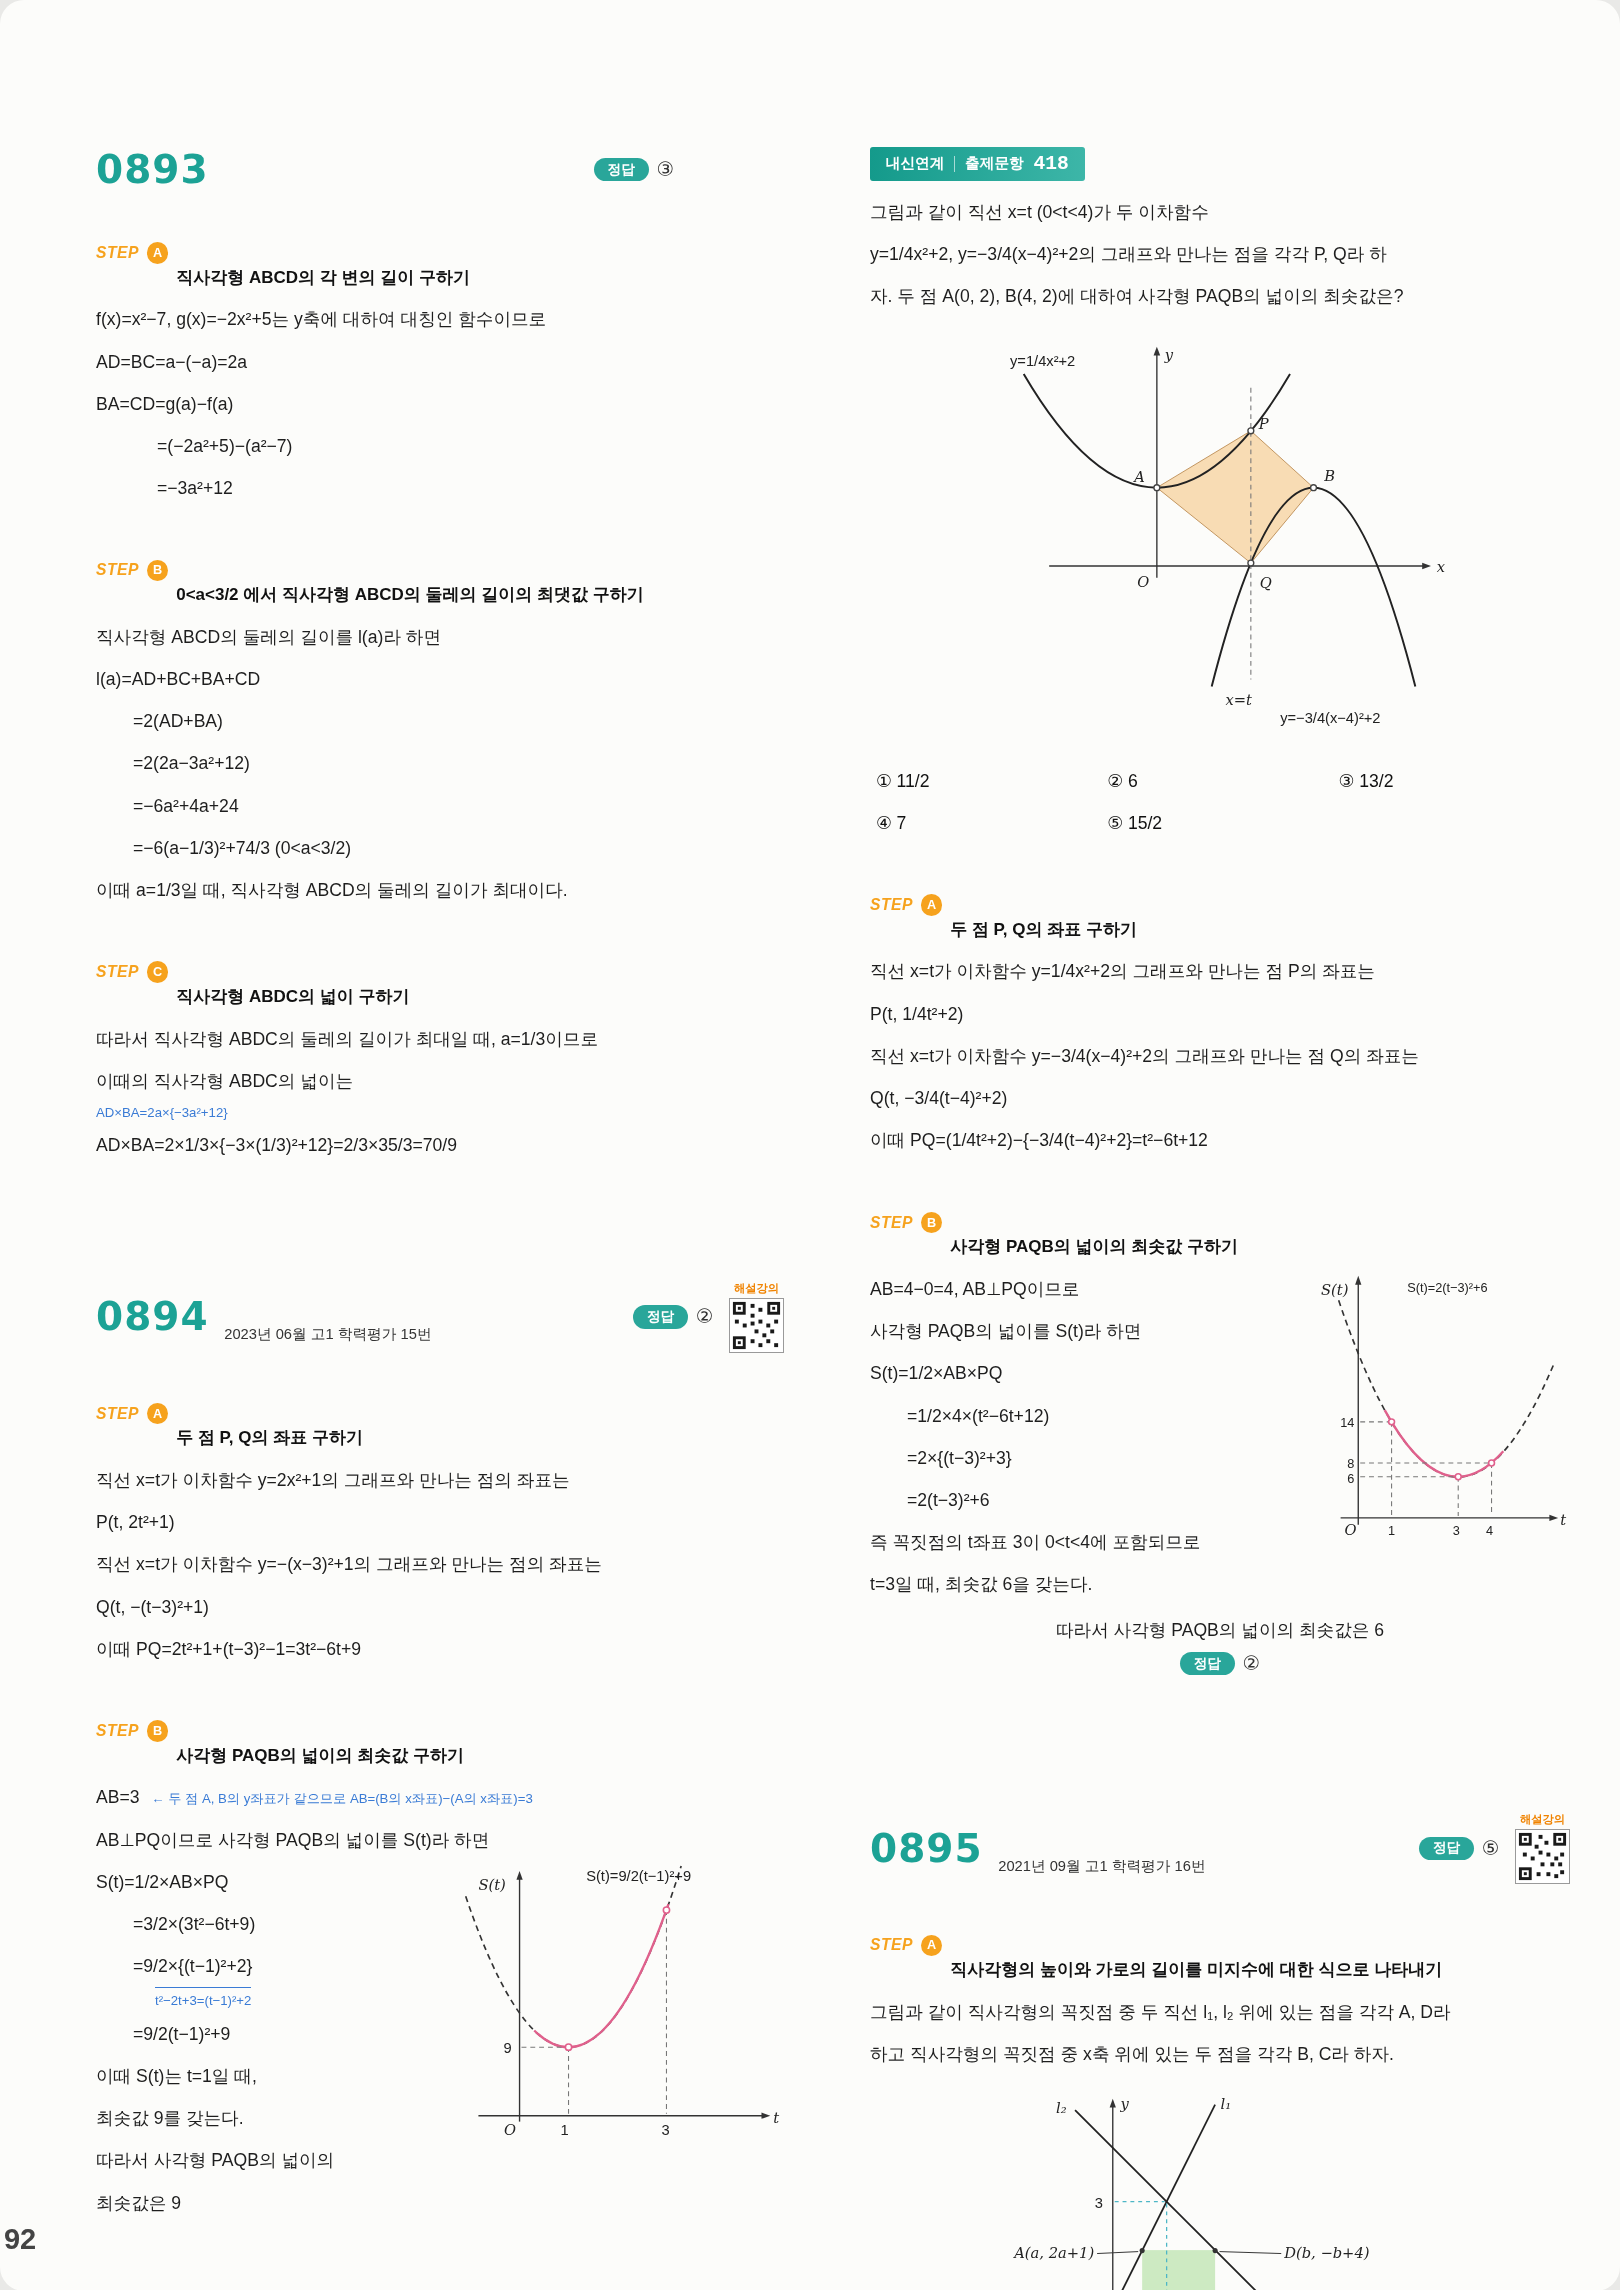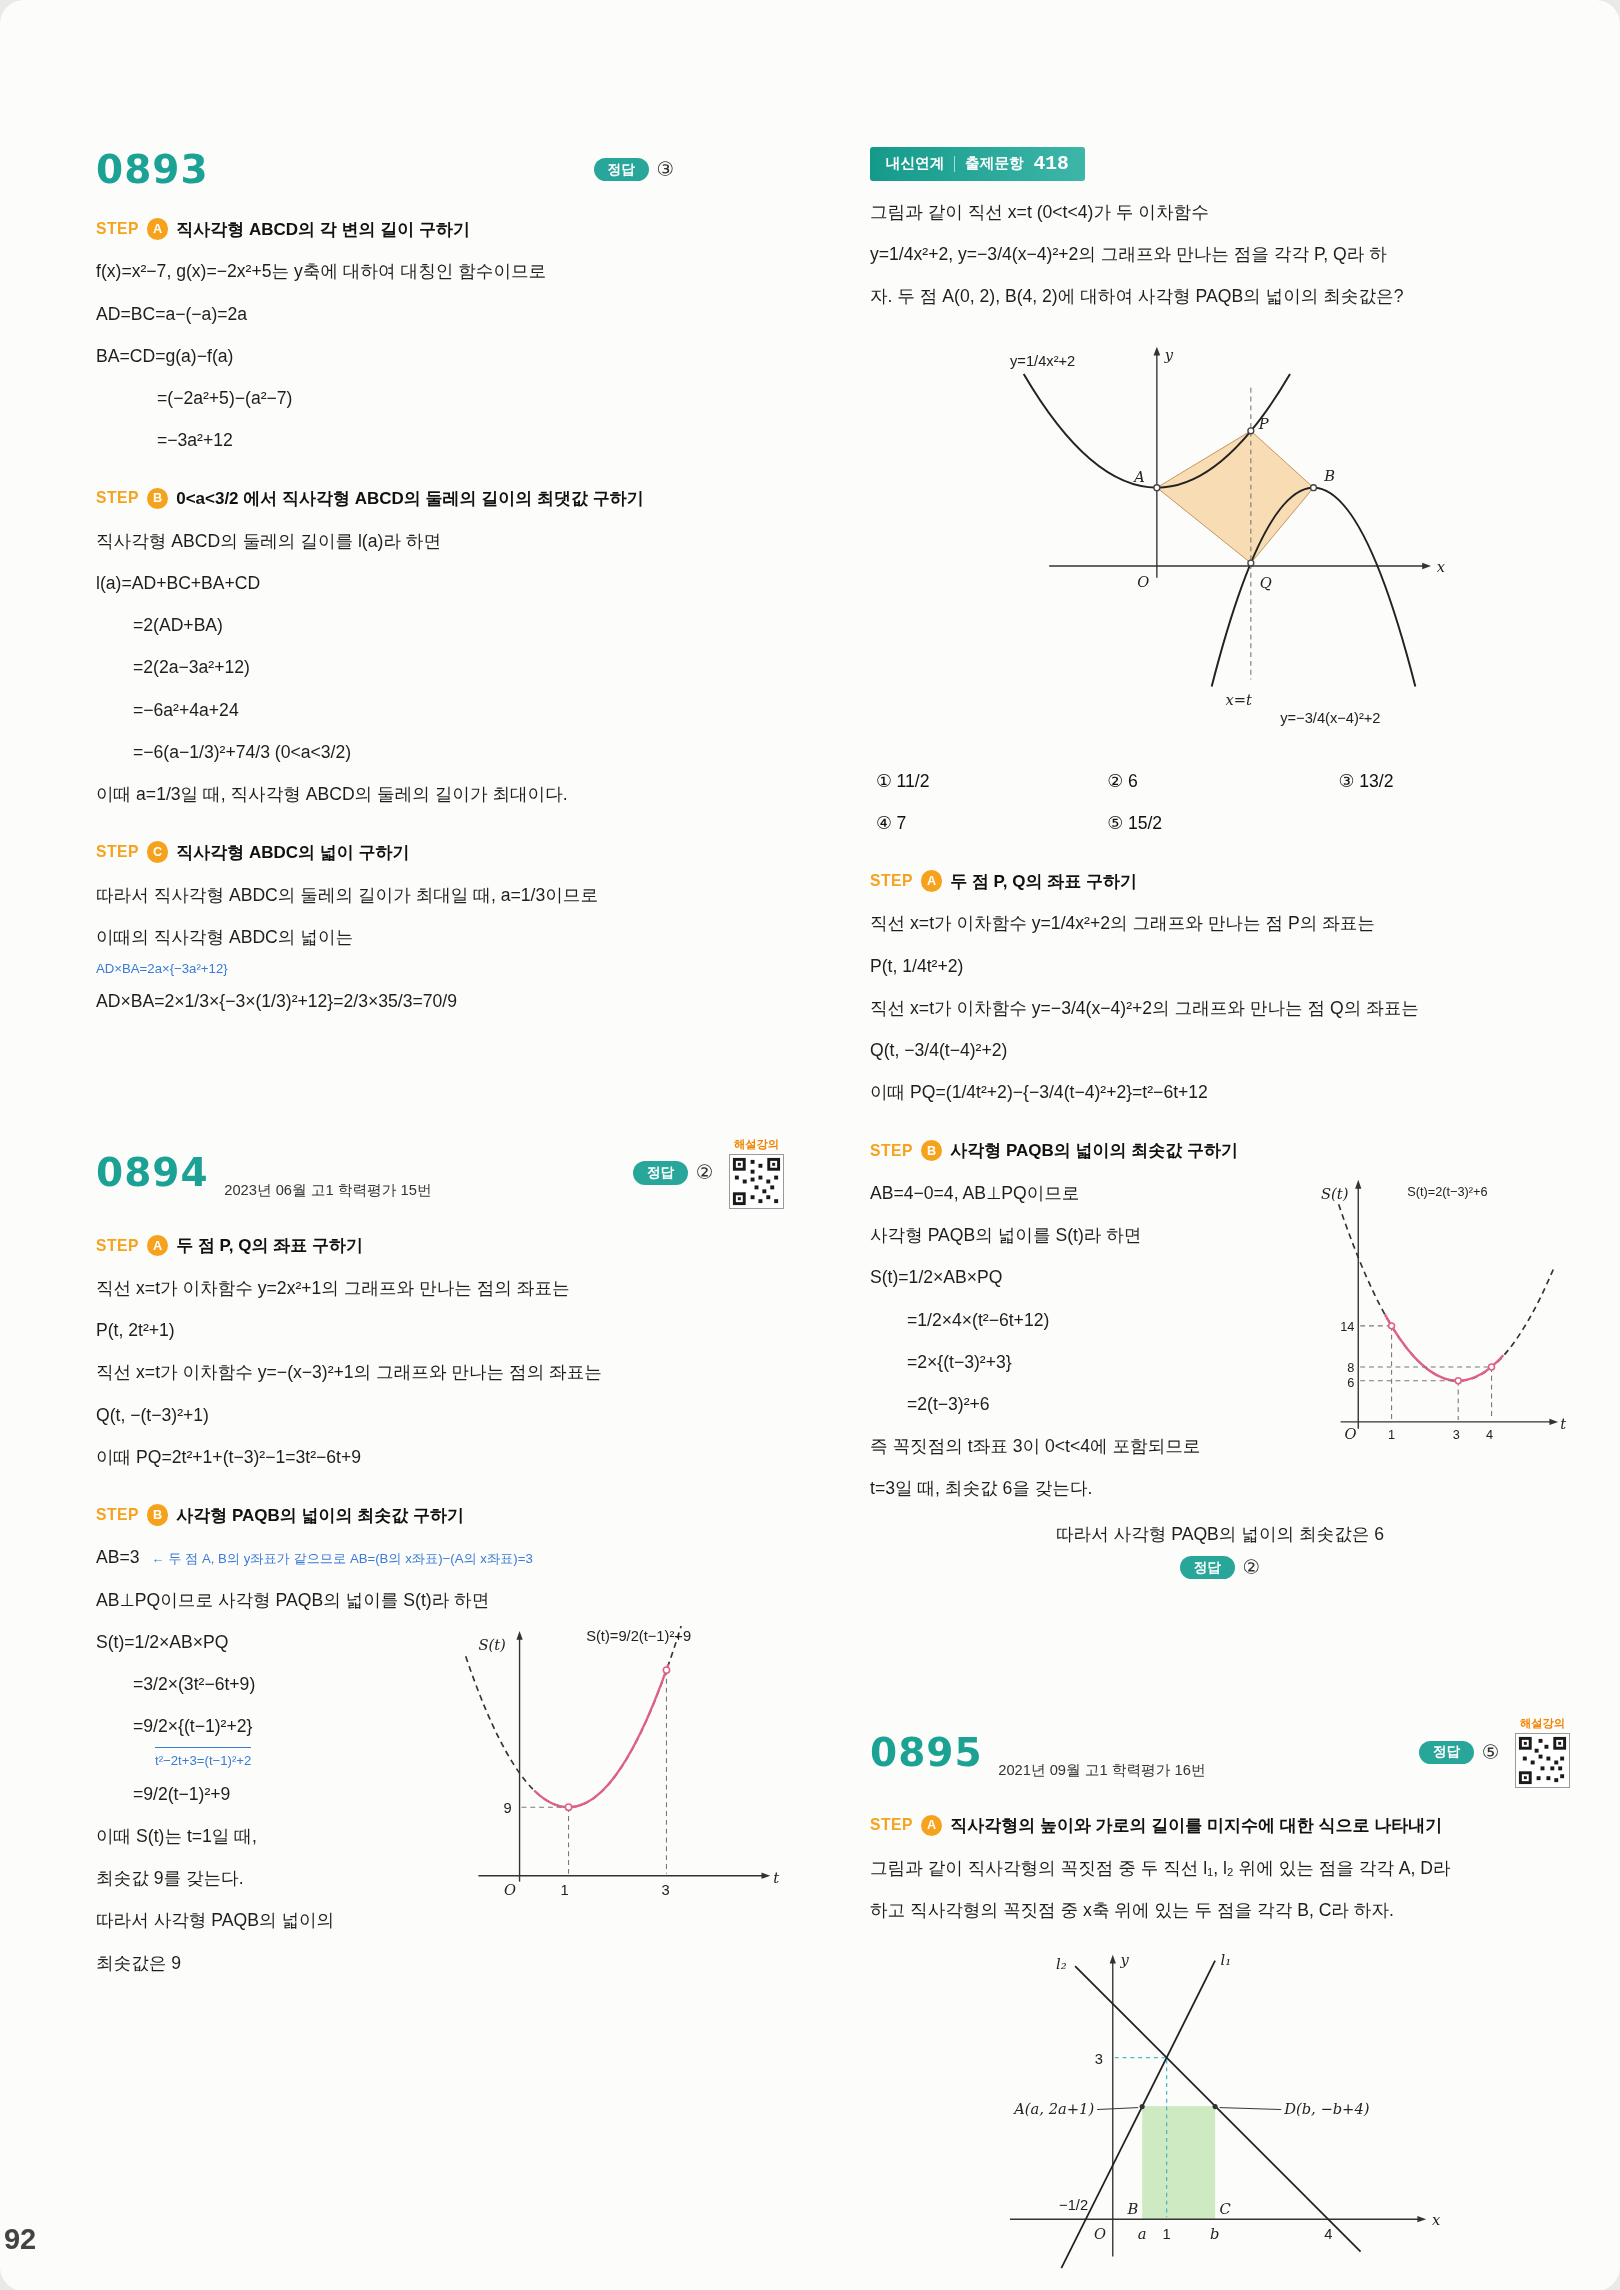"STEP" .step-word { font-style: none -> italic }
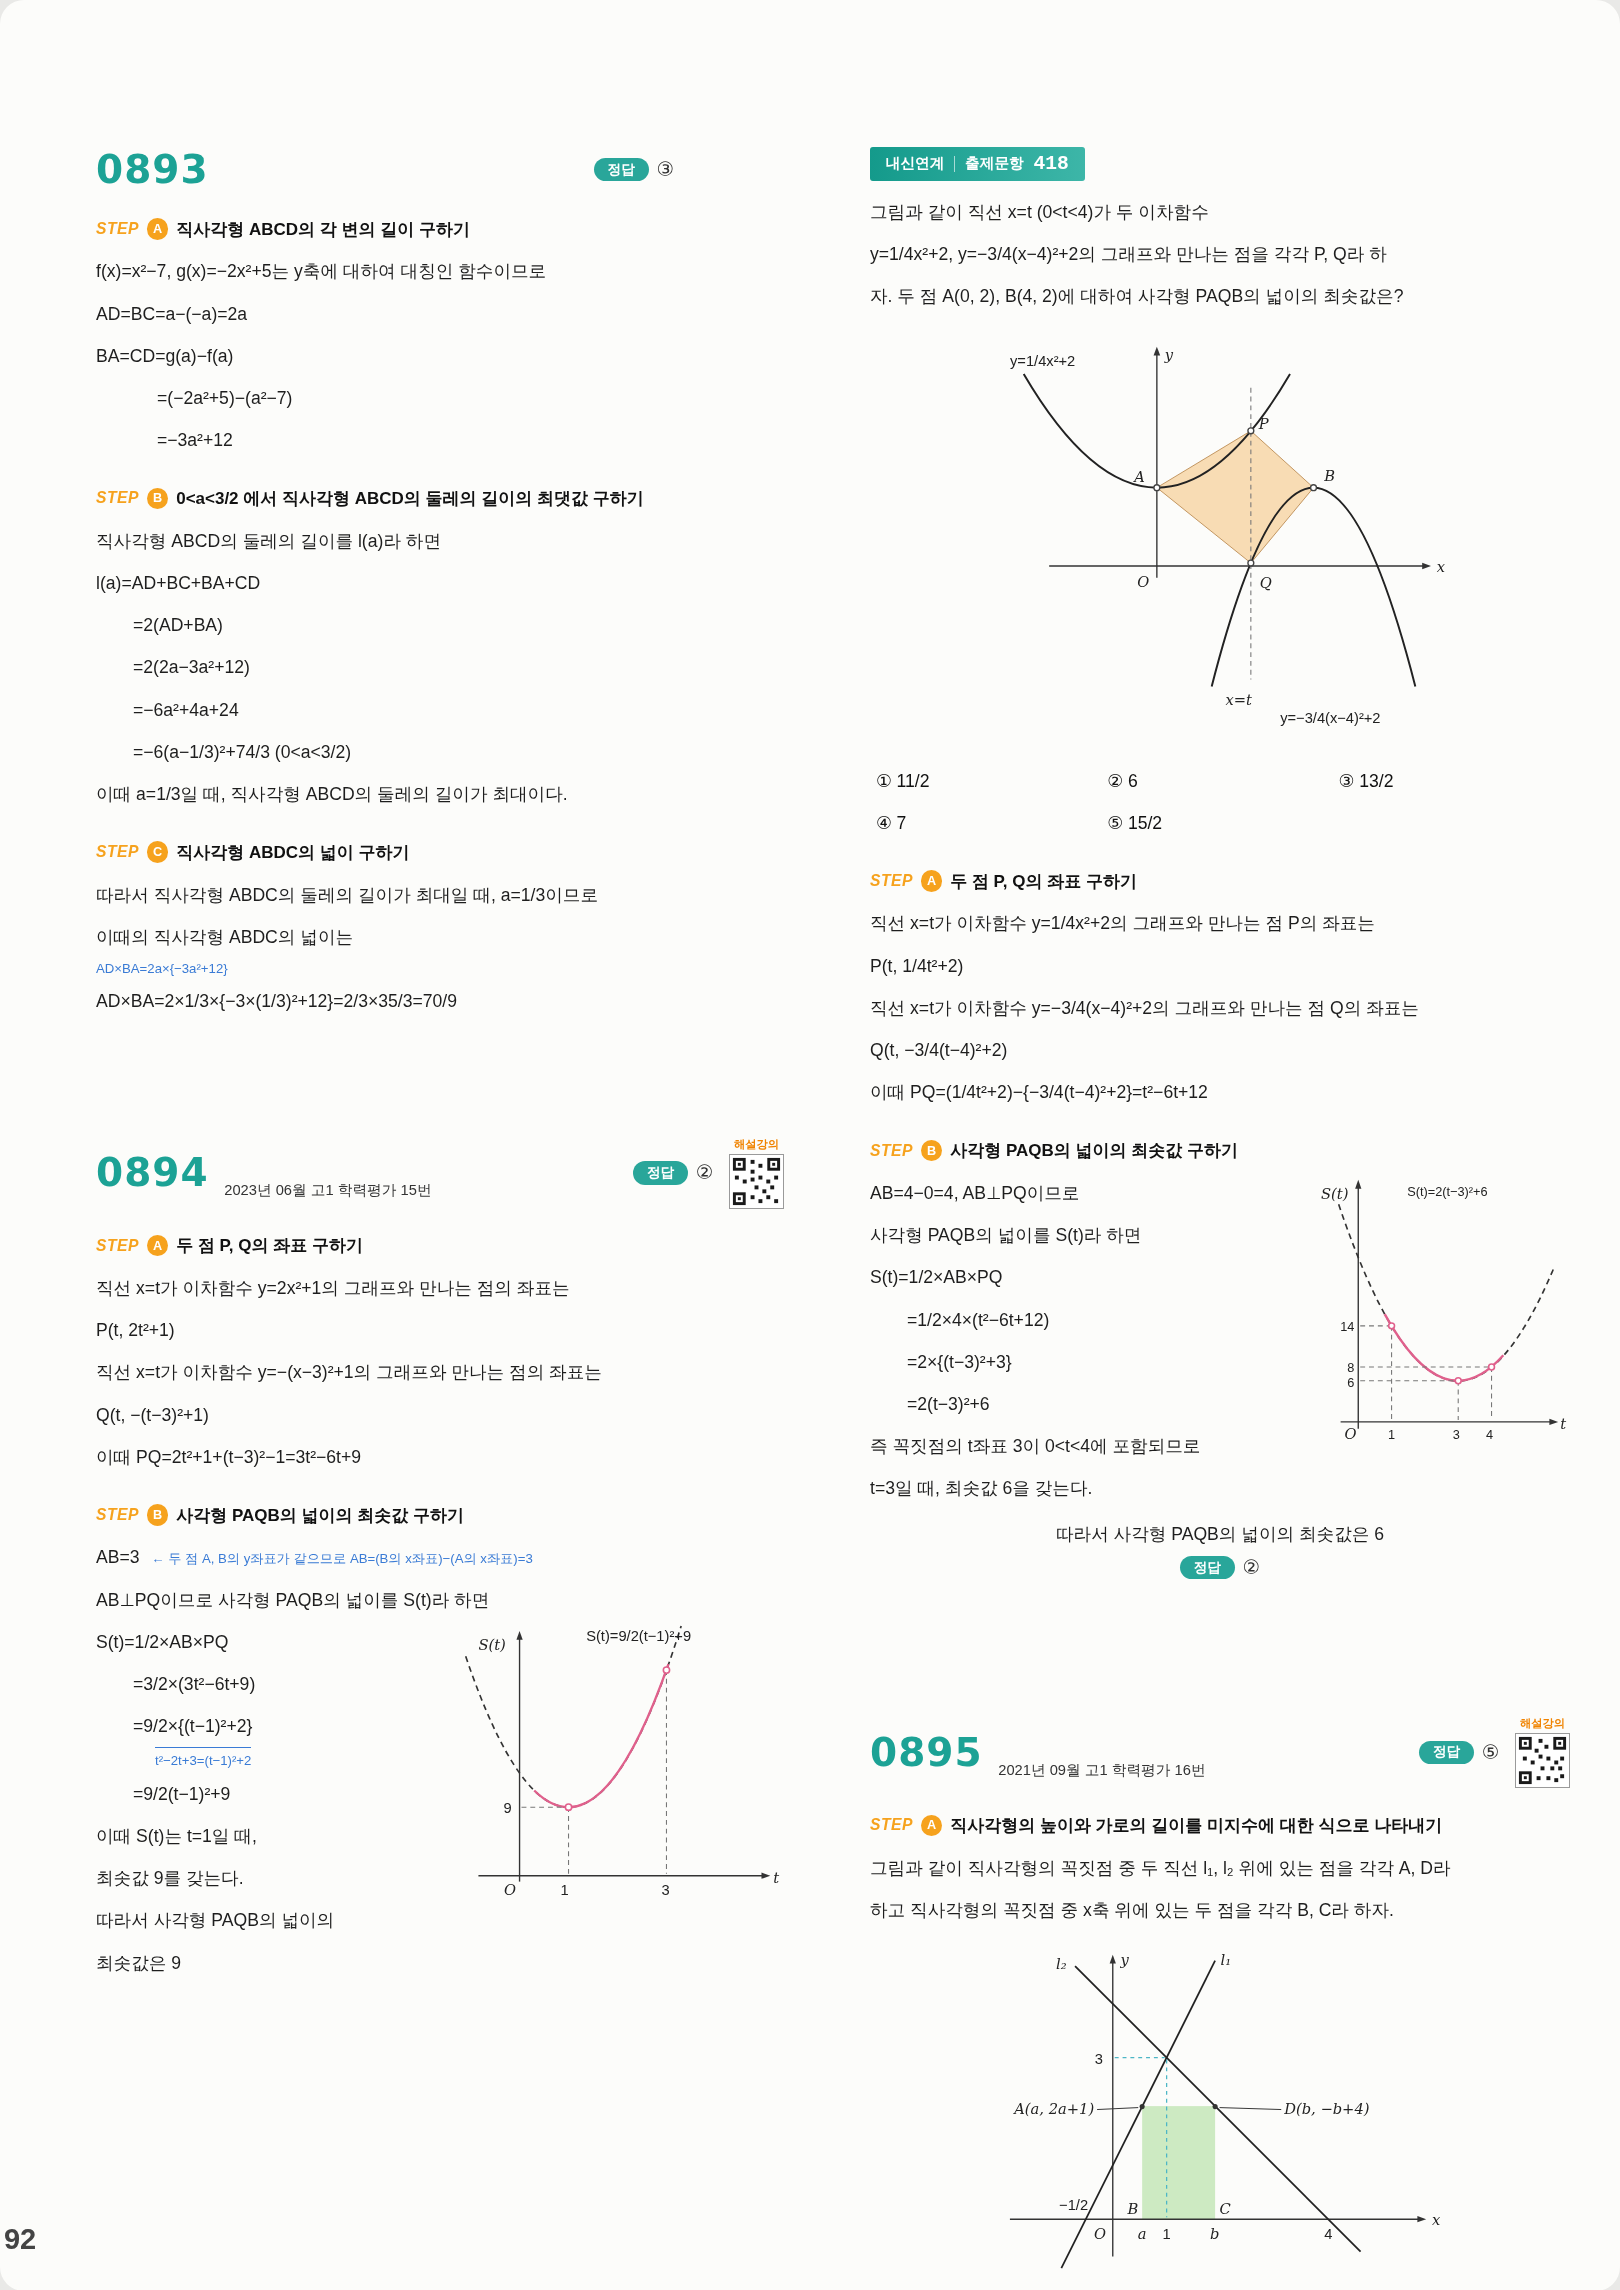"직사각형 ABCD의 각 변의 길이" .step-title { margin-top: none -> 48px }
